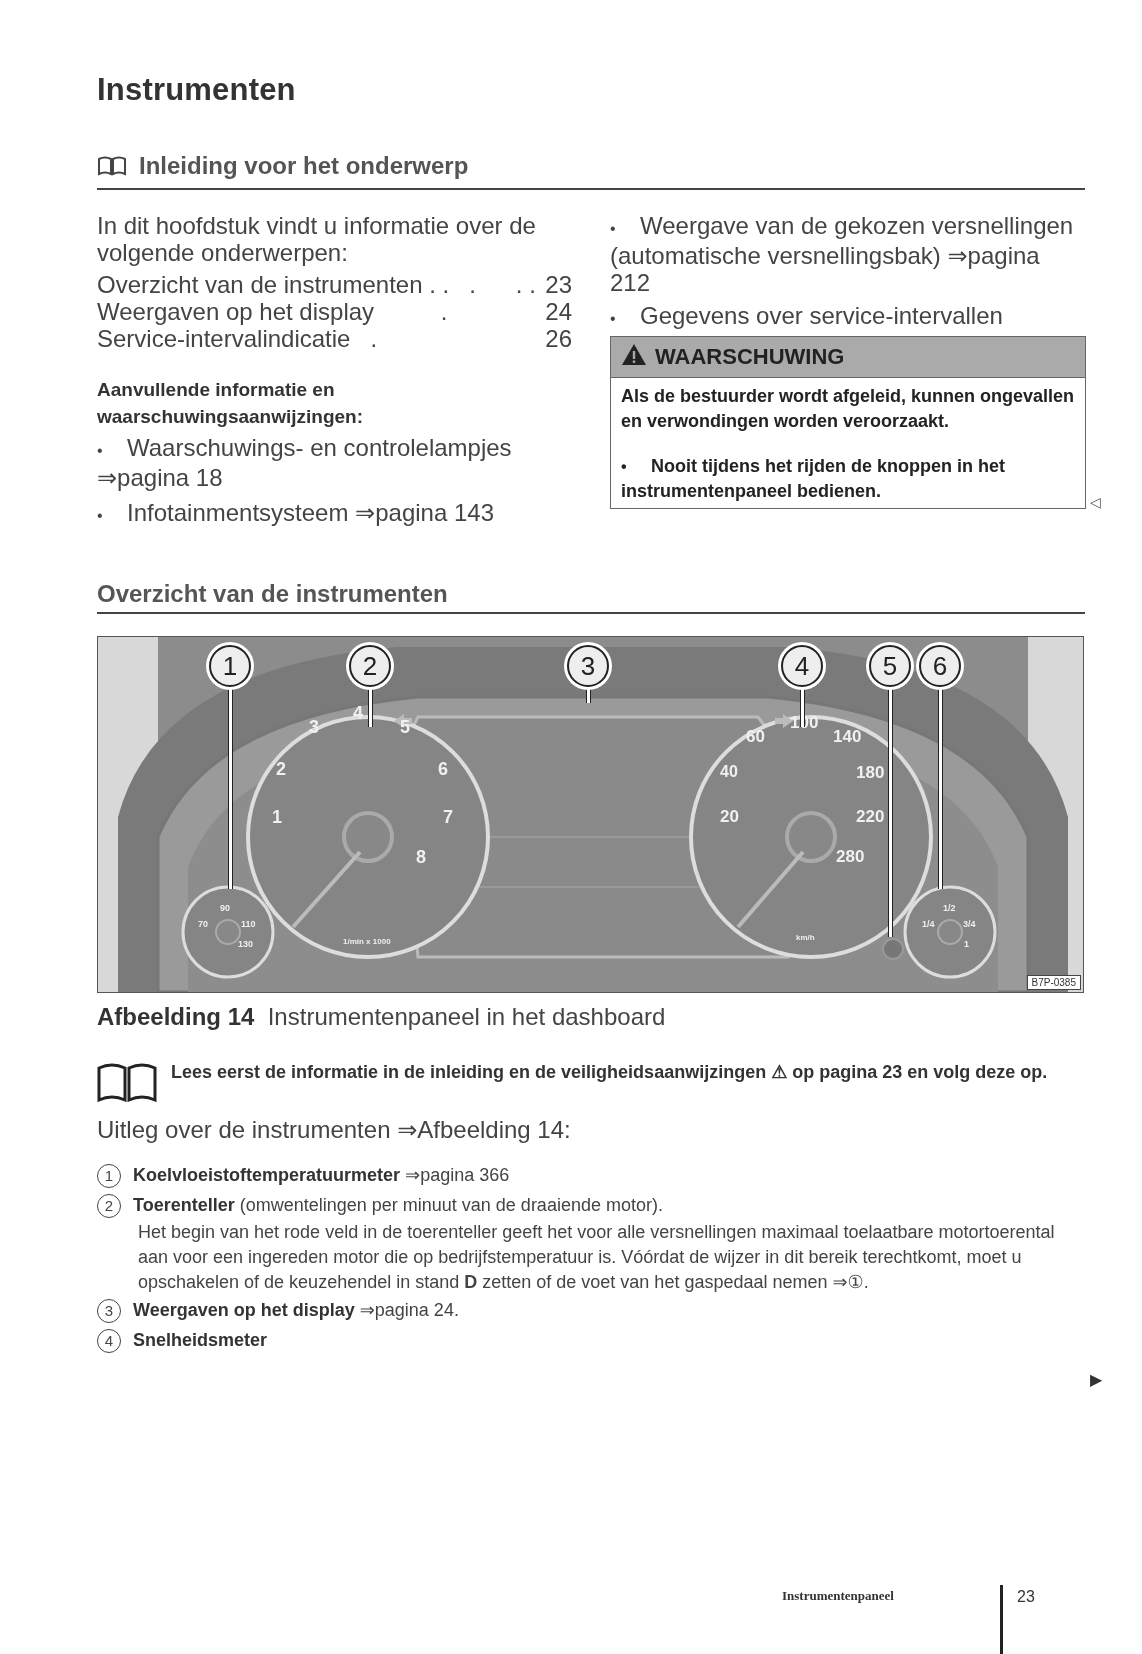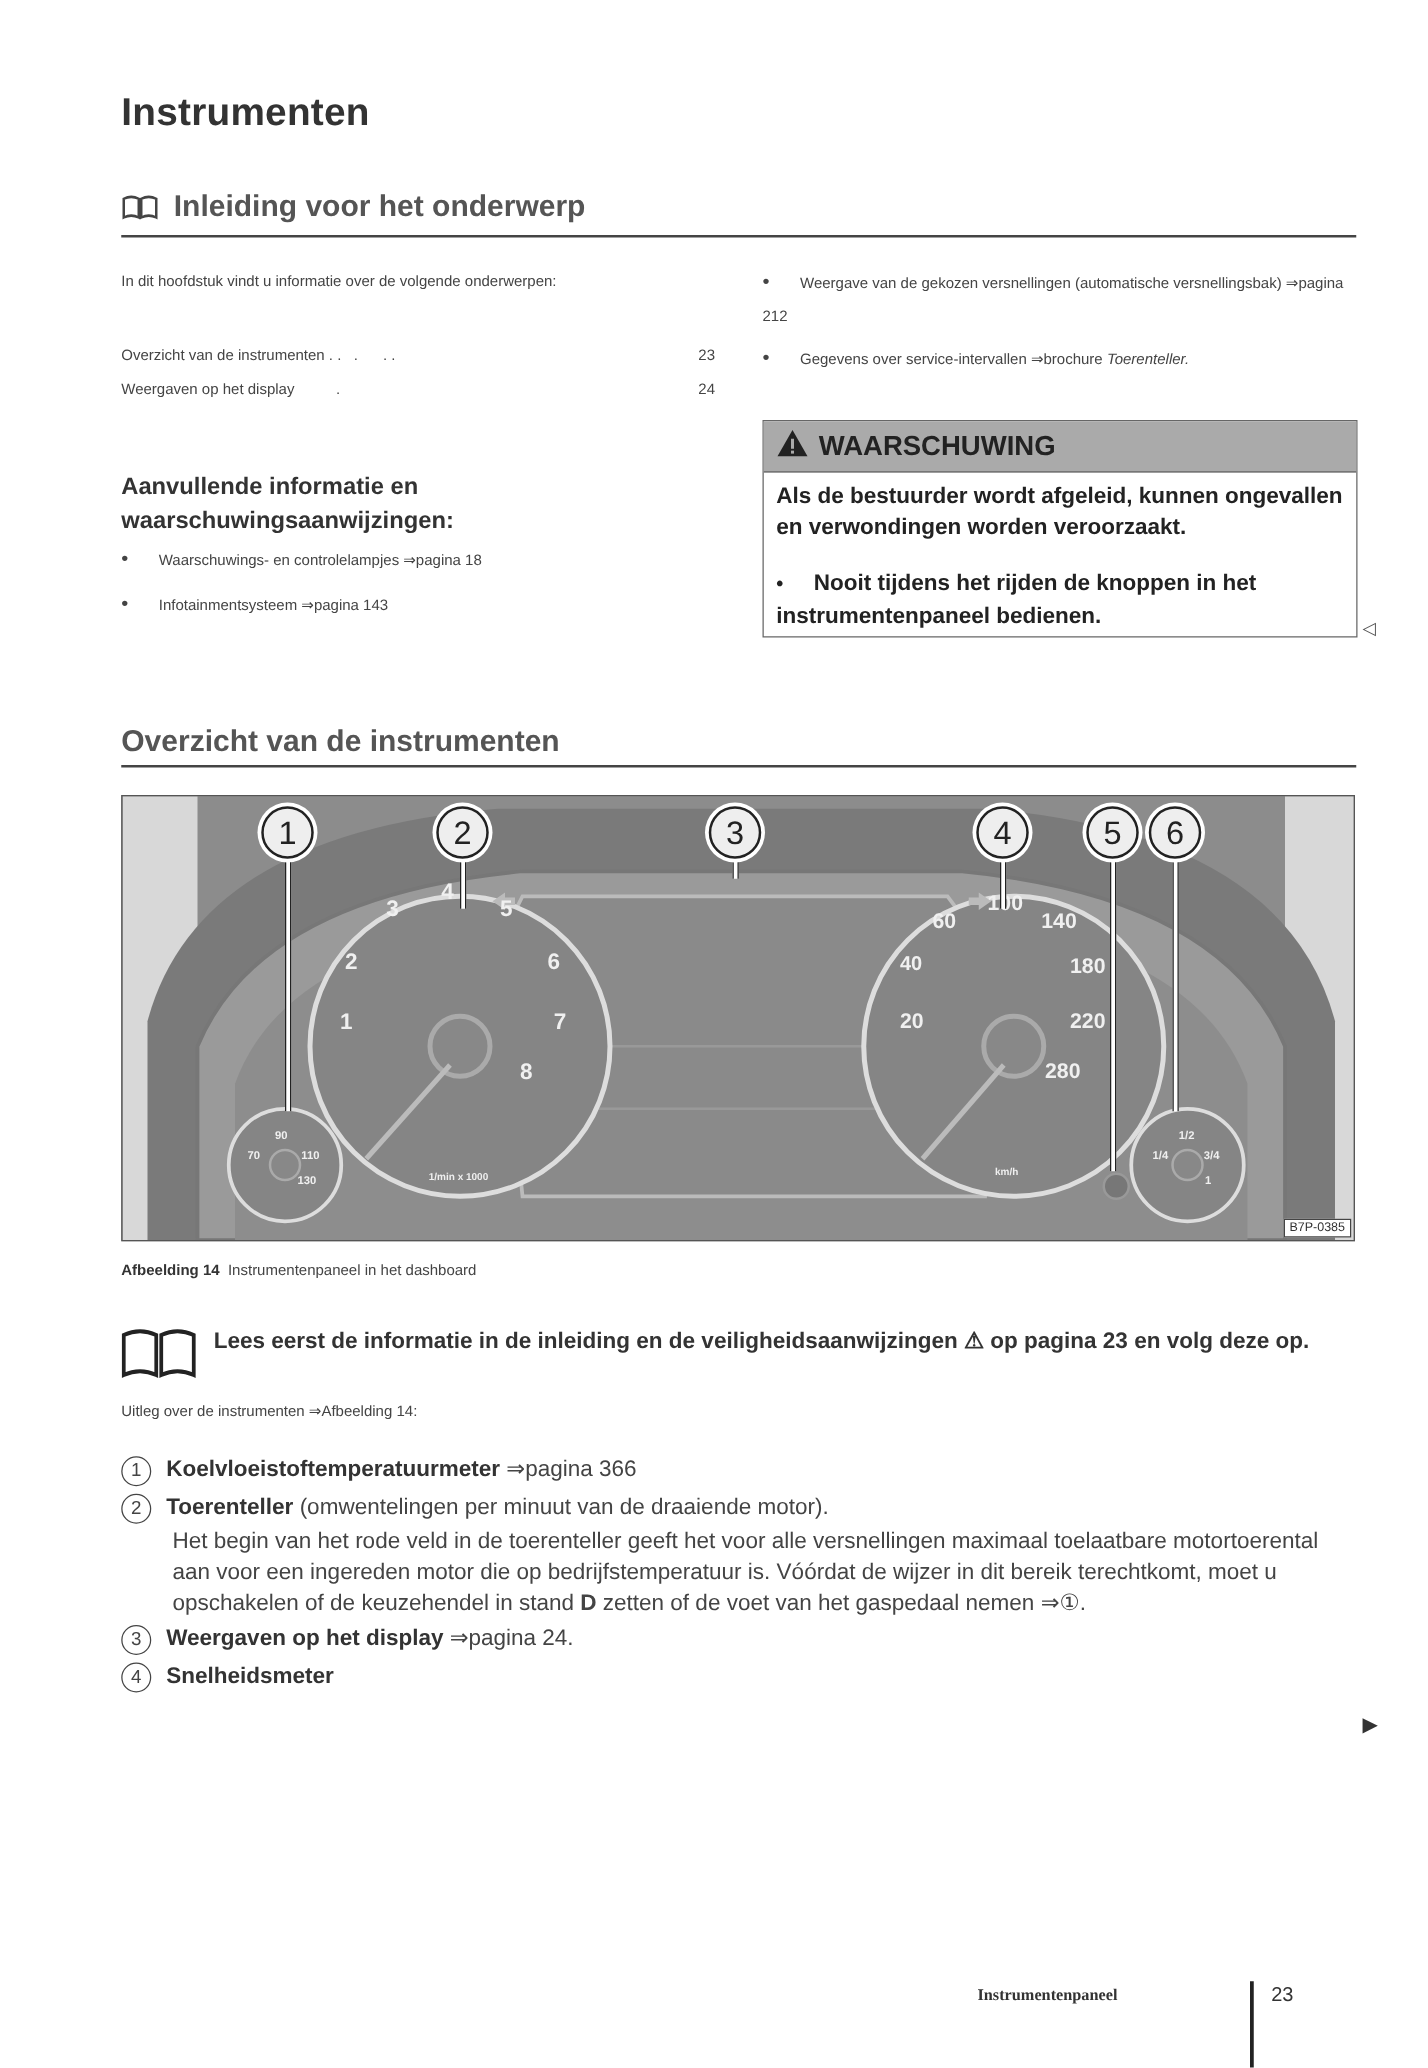"In dit hoofdstuk vindt u" .txt { font-size: 12px -> 24px }
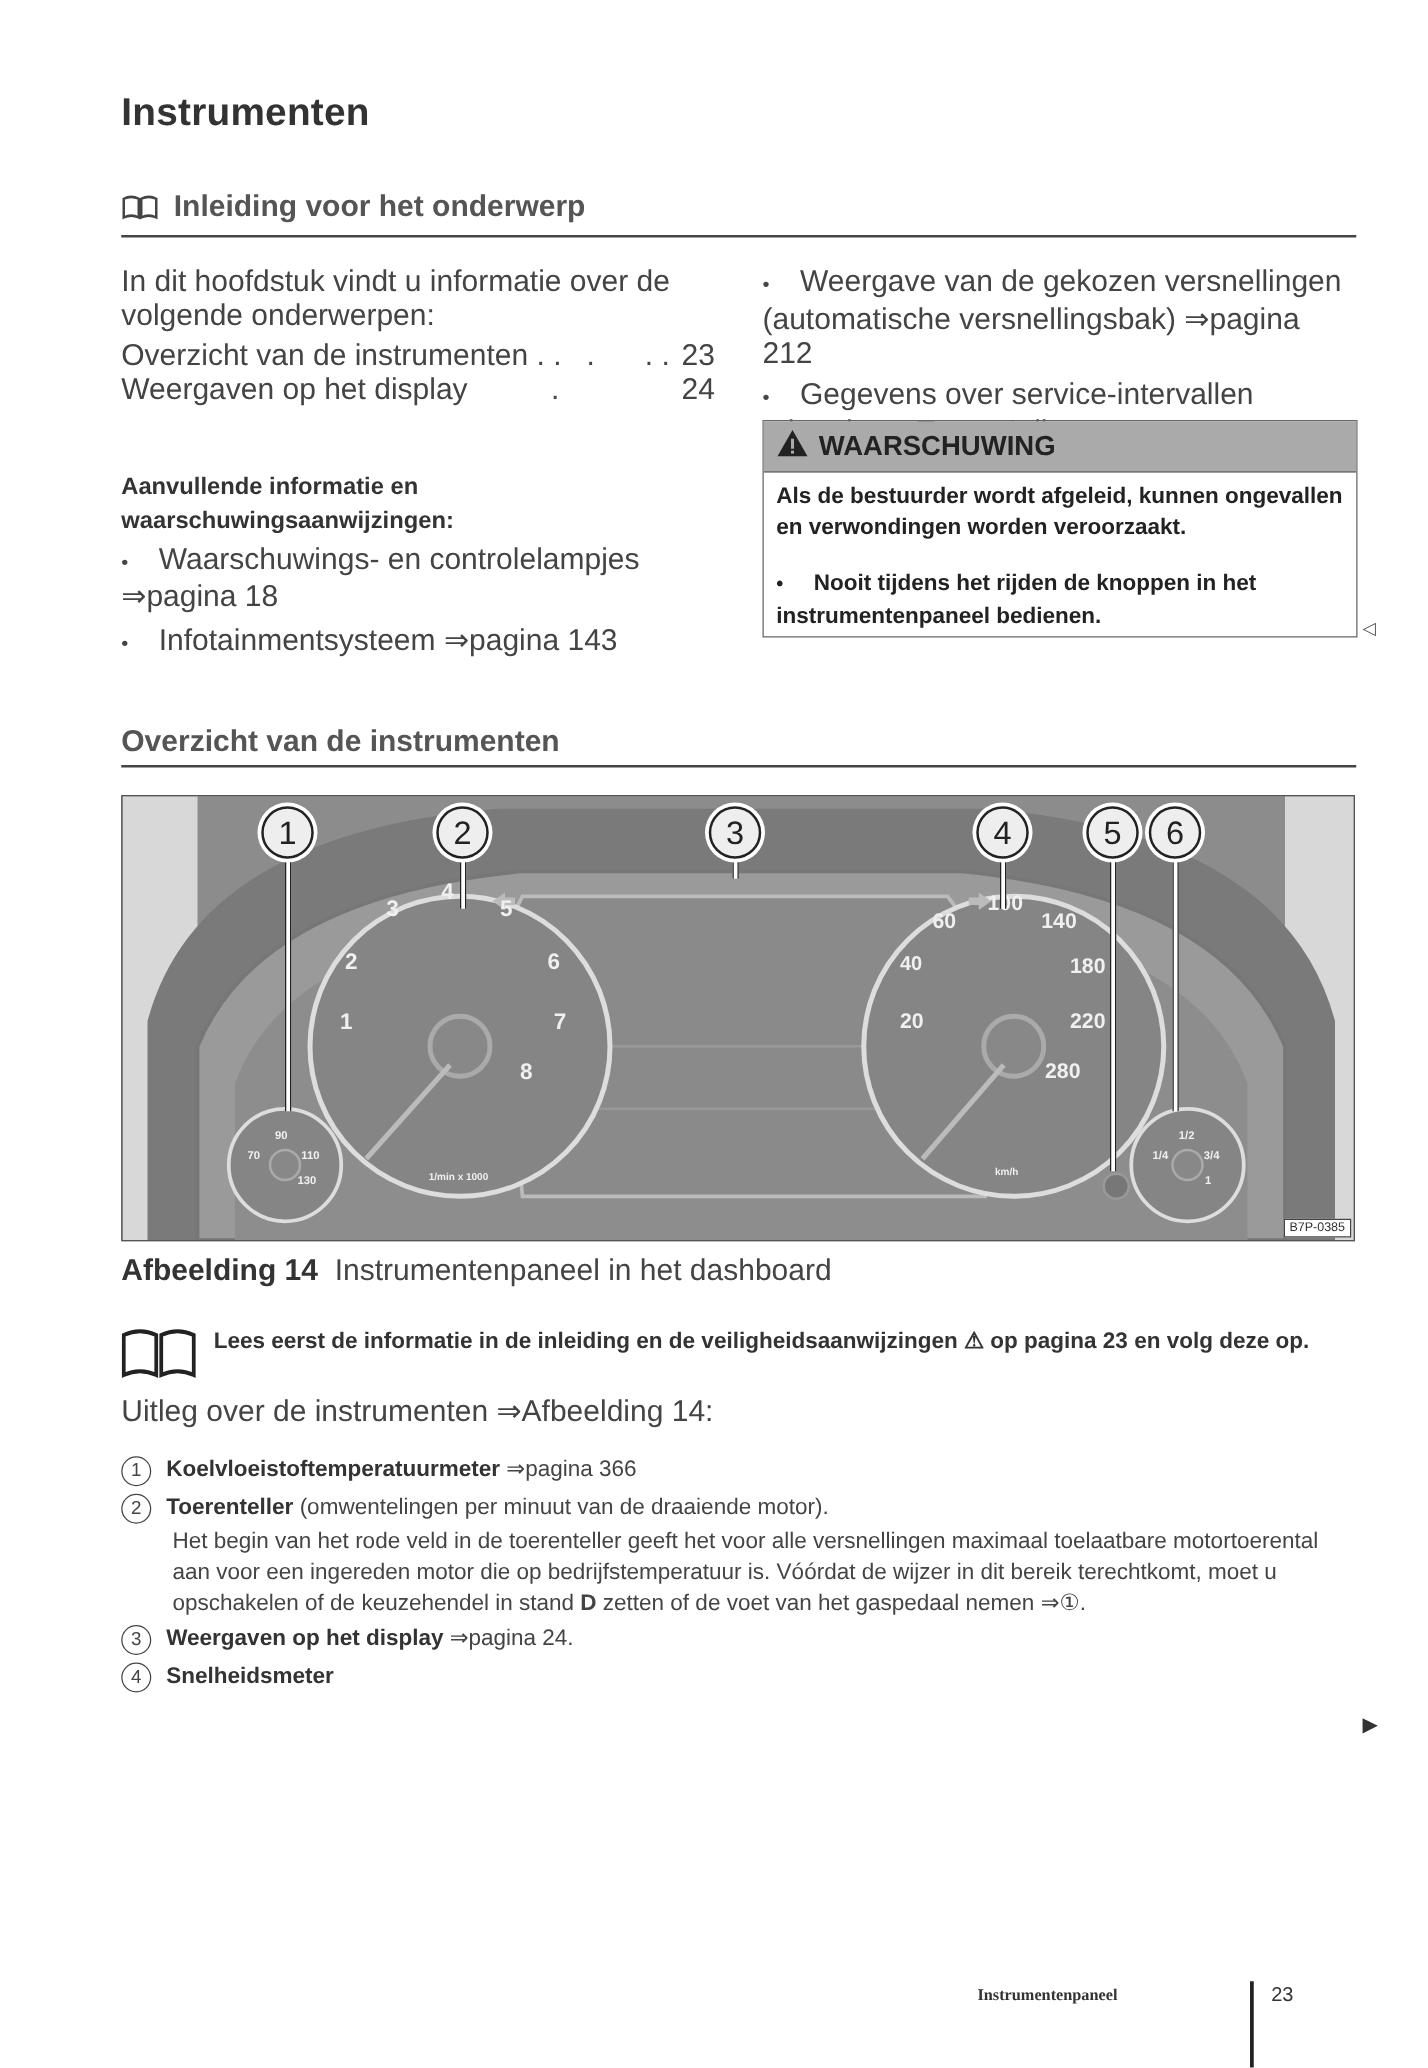"Service-intervalindicatie ." div.toc-row { html: none -> <div> <span><span>Service-intervalindicatie</span><span> .</span></span> <span>26</span> </div> }
